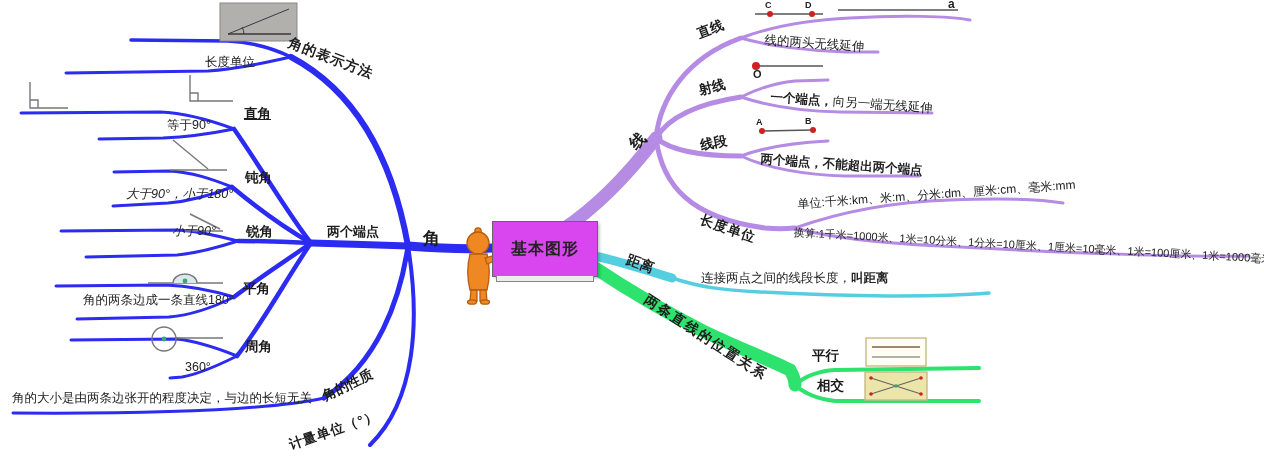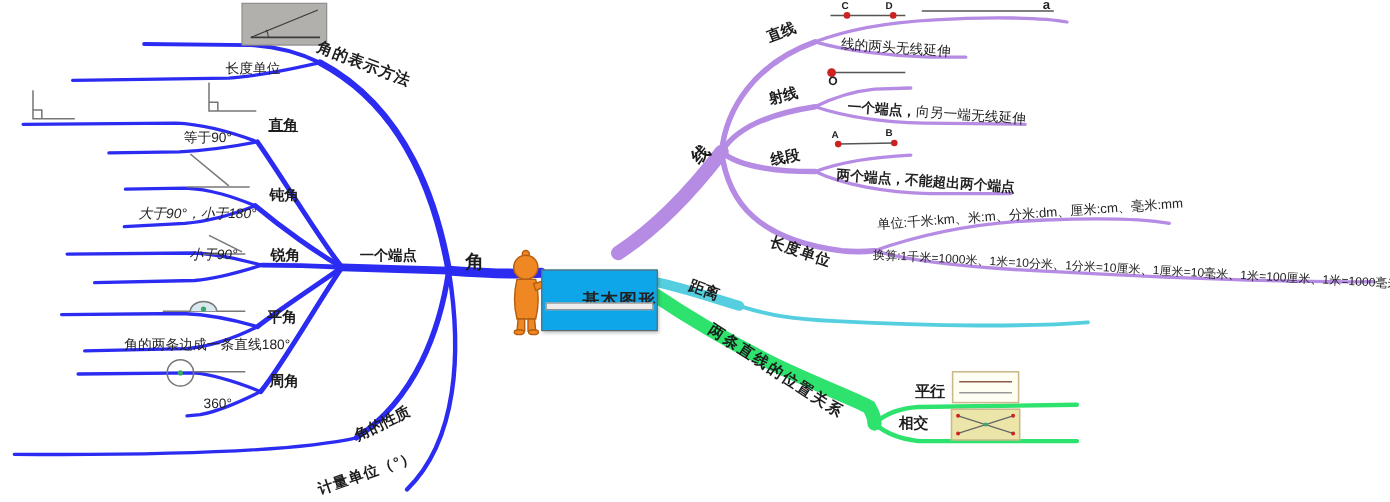"一个端点" div.lbl { text: 一 -> 两 }
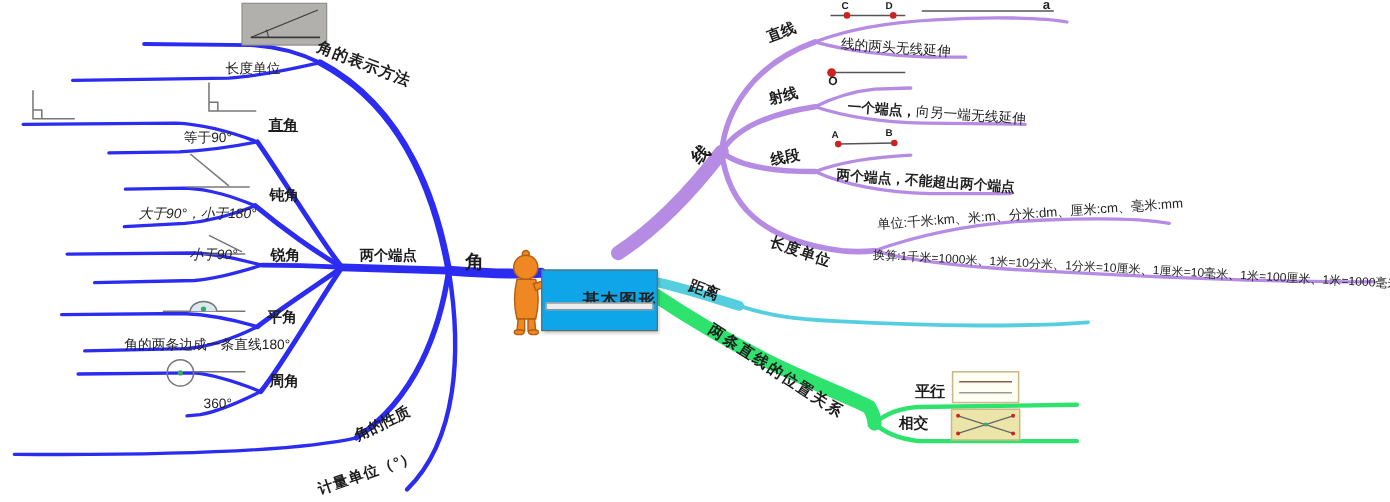"基本图形" #center-board { background: #0ea5e9 -> #d946ef; justify-content: flex-end -> center; margin-top: 24px -> none }
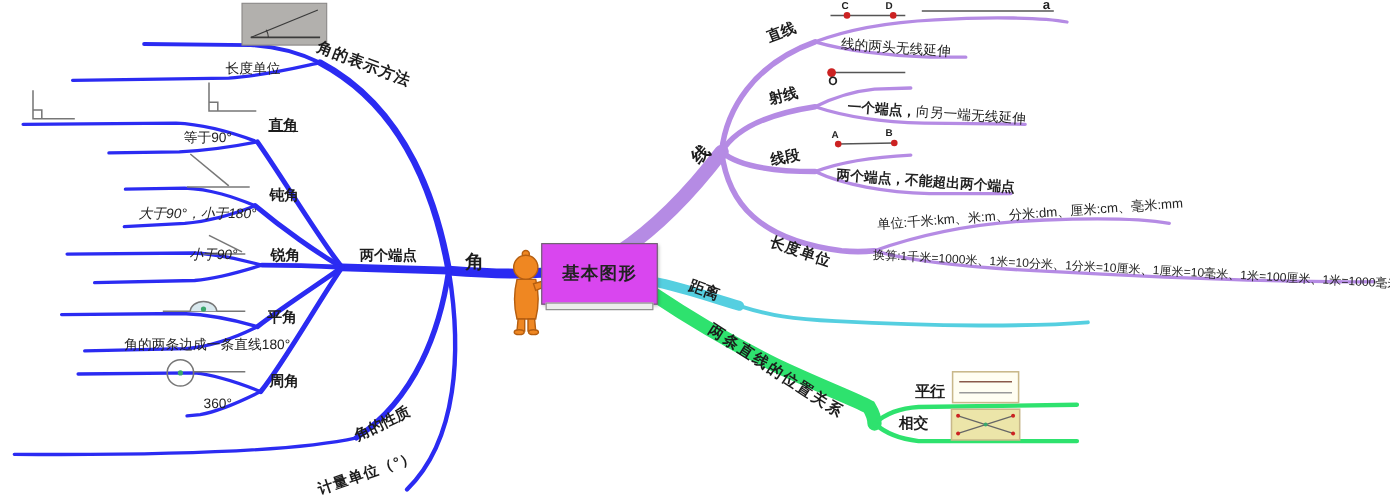"连接两点之间的线段长度，叫距离" div.lbl { html: none -> <div><span>连接两点之间的线段长度，</span><span>叫距离</span></div> }
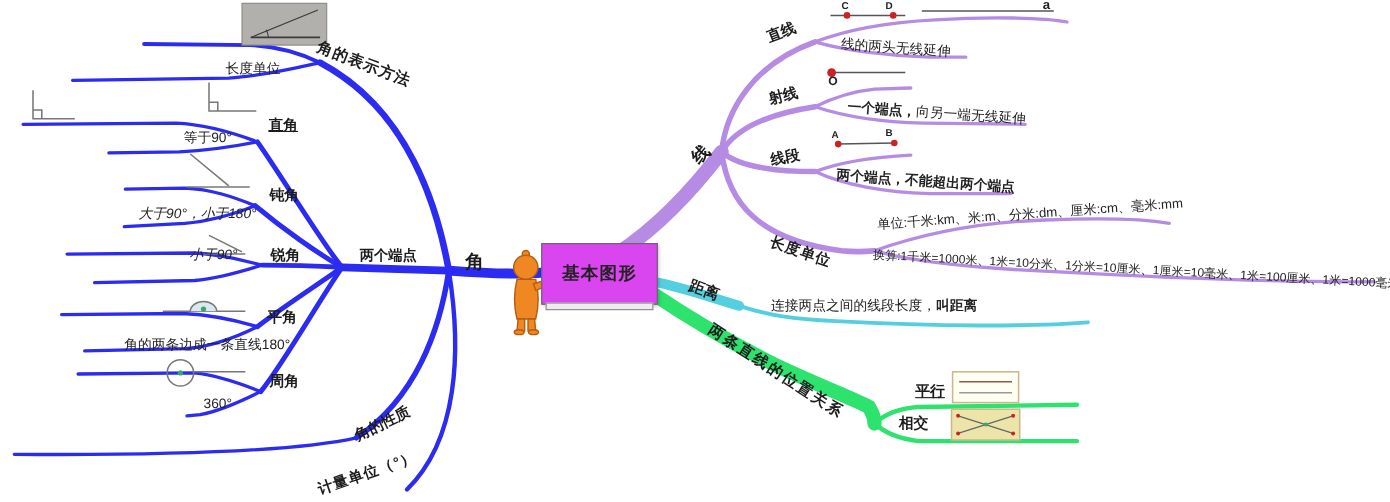"角的两条边成一条直线180°" div.lbl { margin-left: 30px -> none; top: 306px -> 293px }
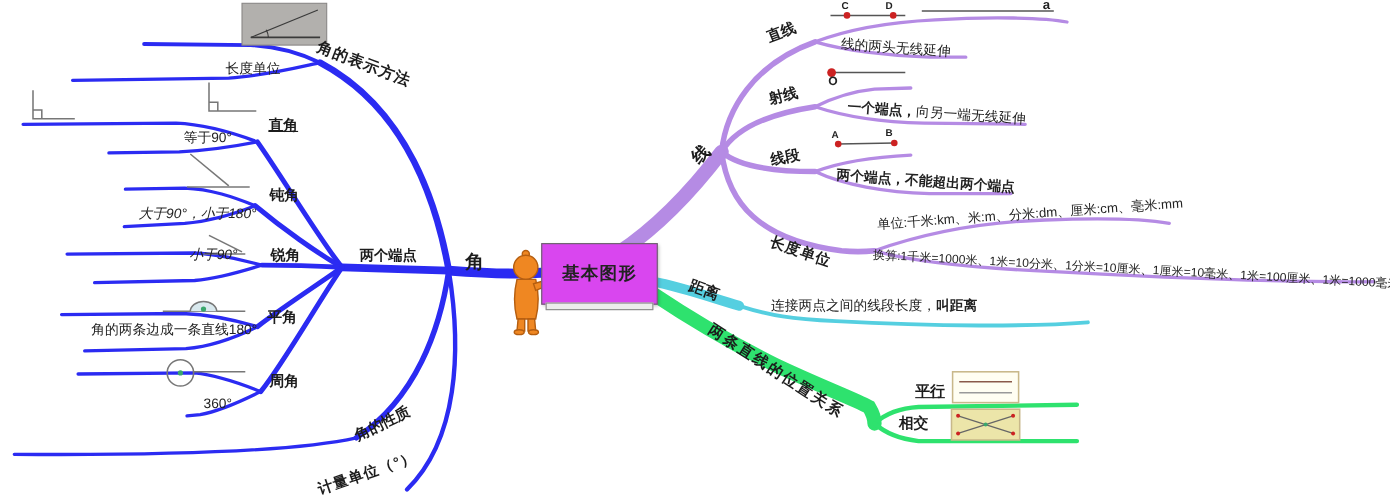"平行" div.lbl { left: 832px -> 812px; text-decoration: underline -> none }
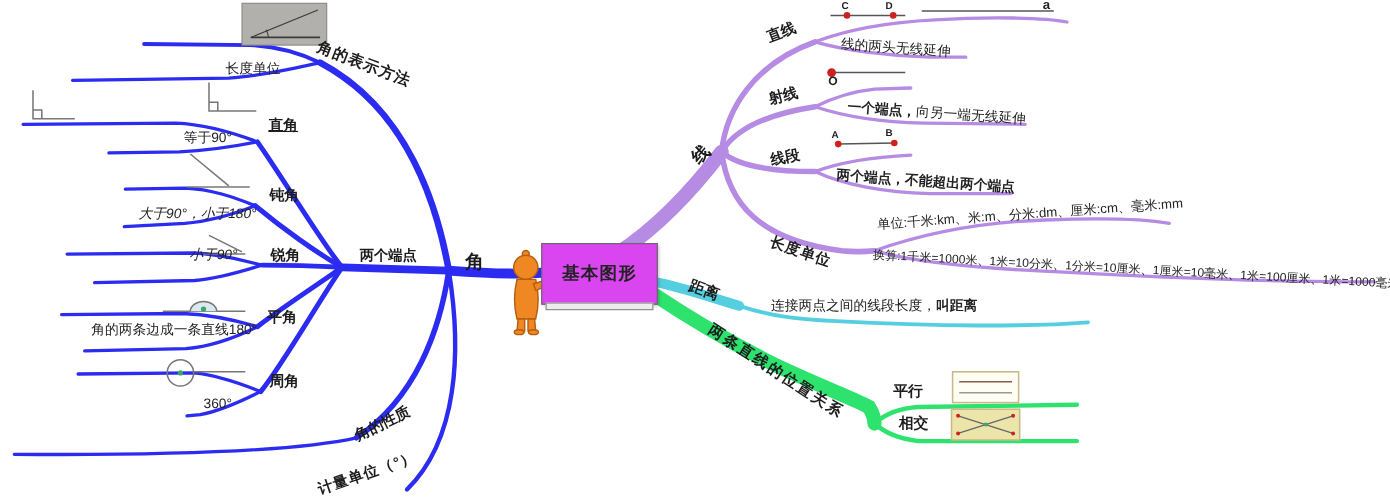"角的大小是由两条边张开的程度决定，与边的长短无关" div.lbl { html: none -> <div>角的大小是由两条边张开的程度决定，与边的长短无关</div> }
